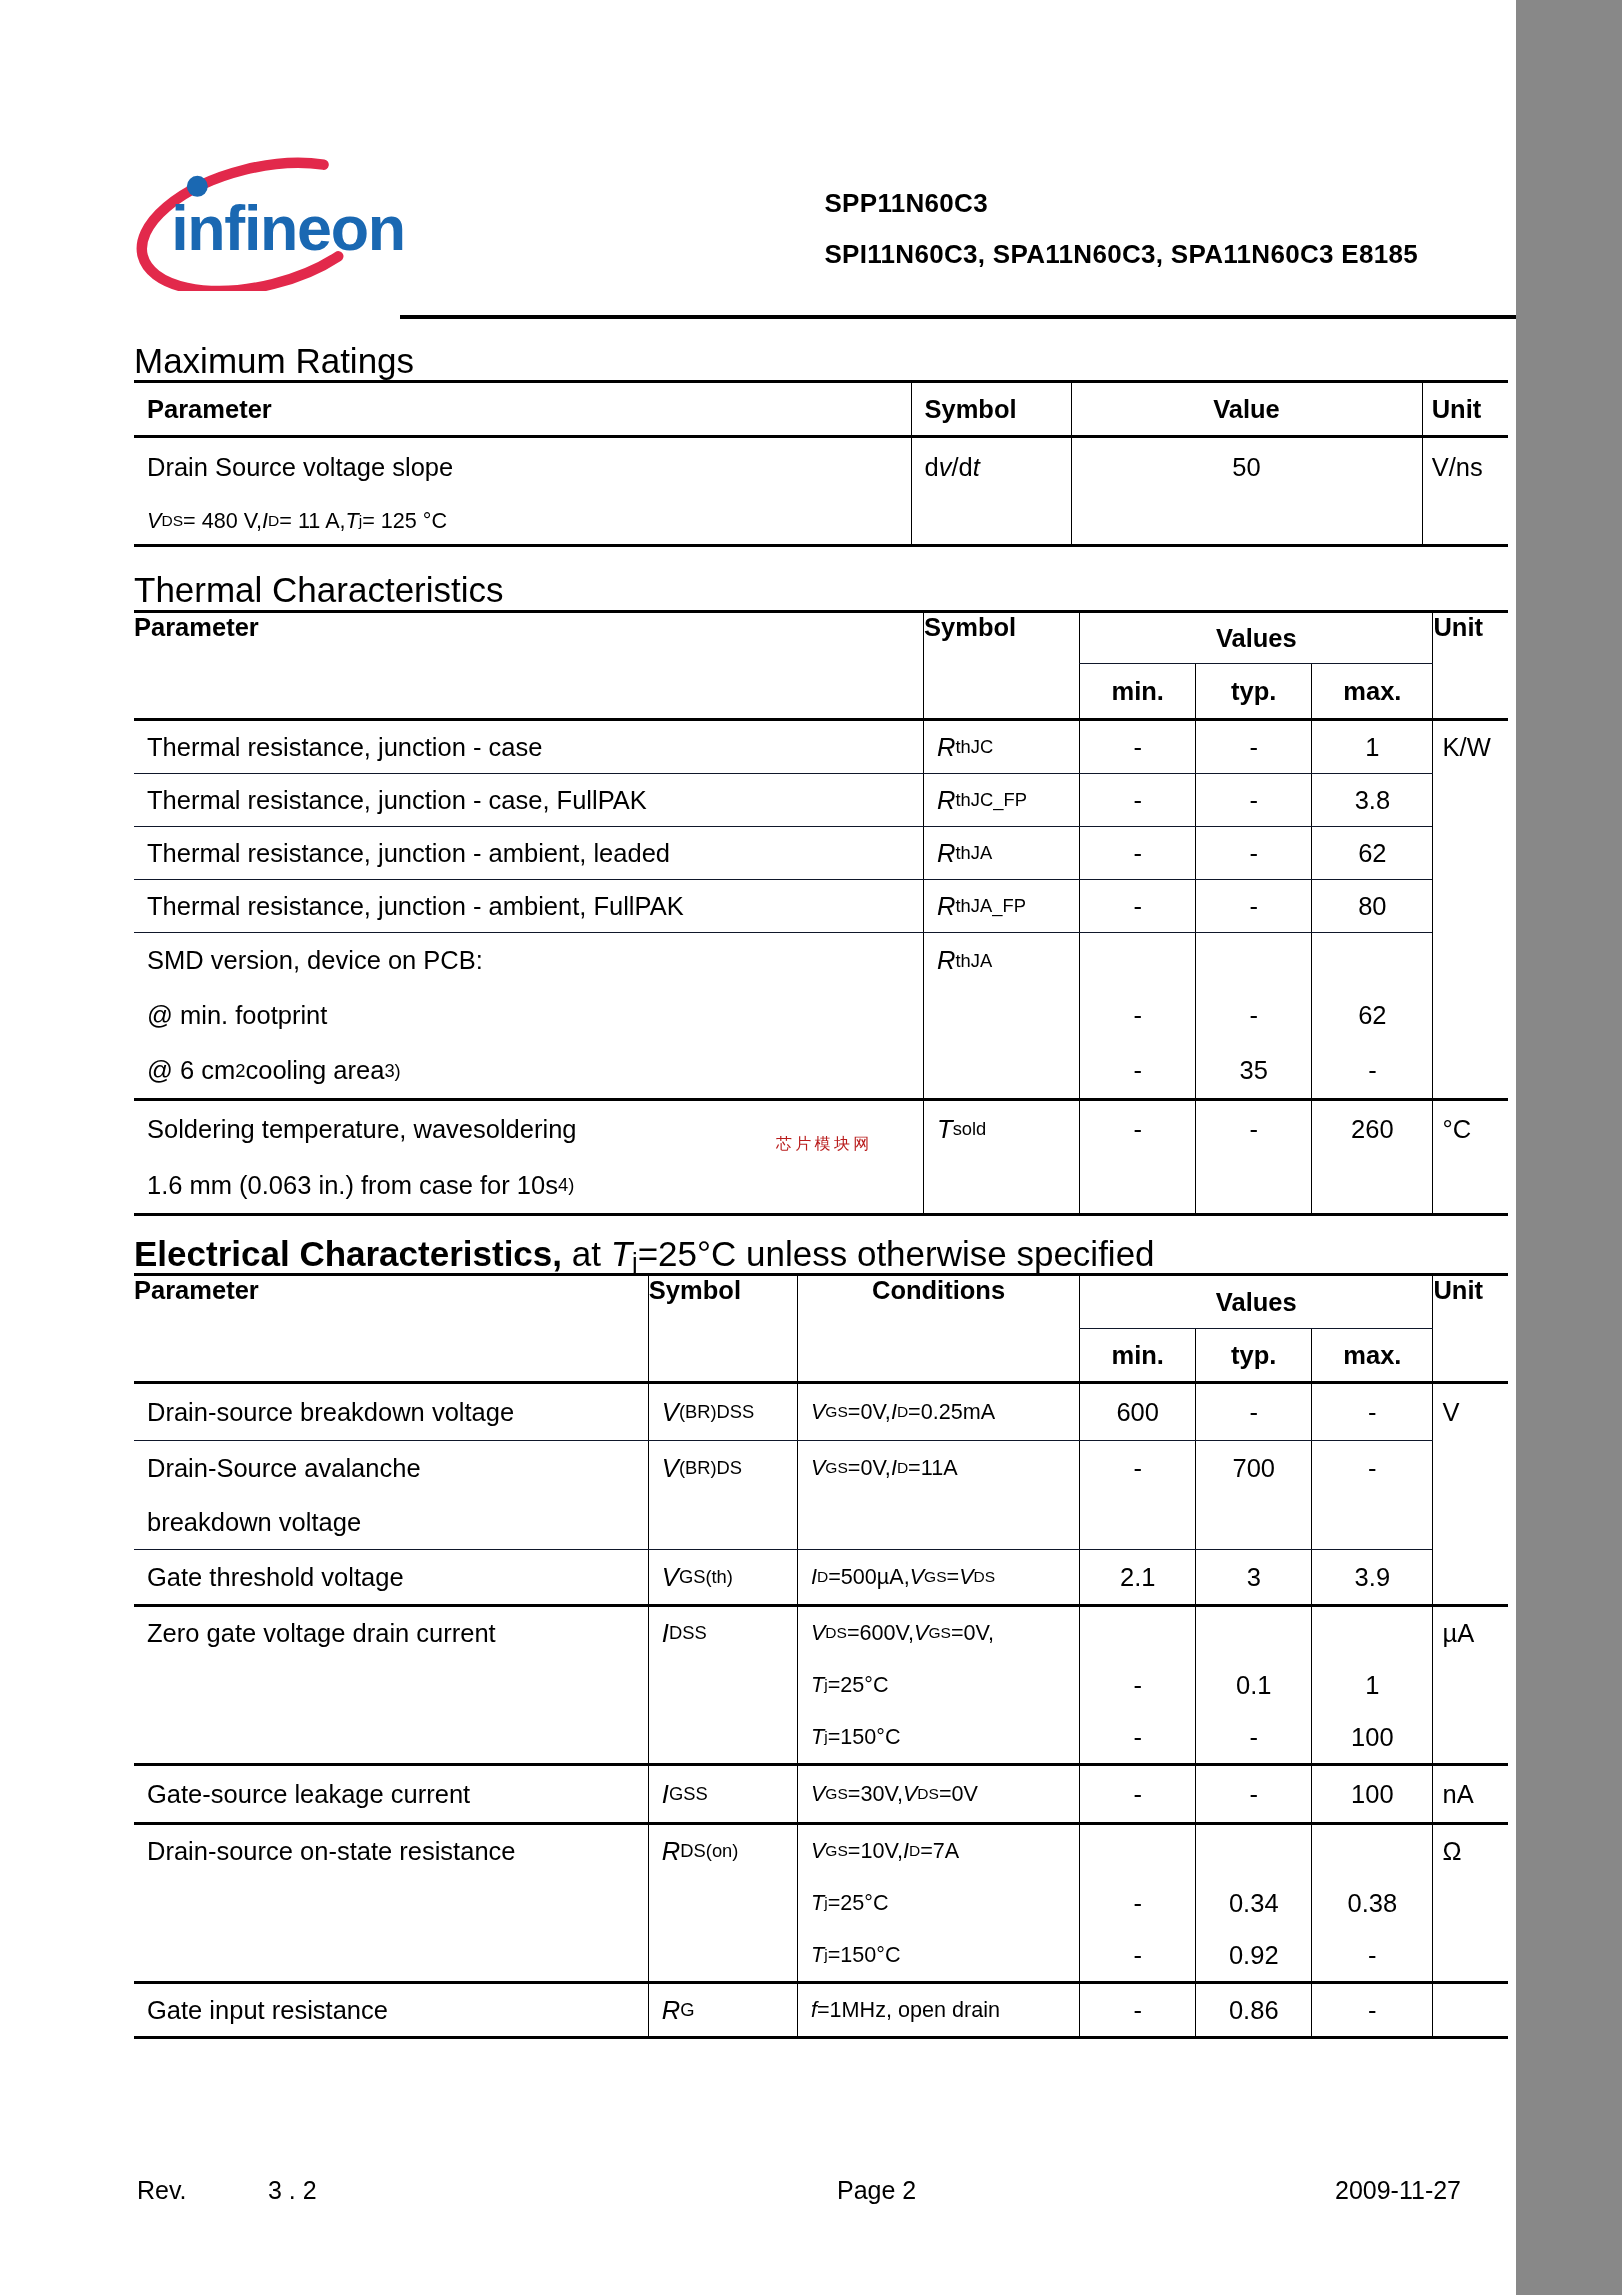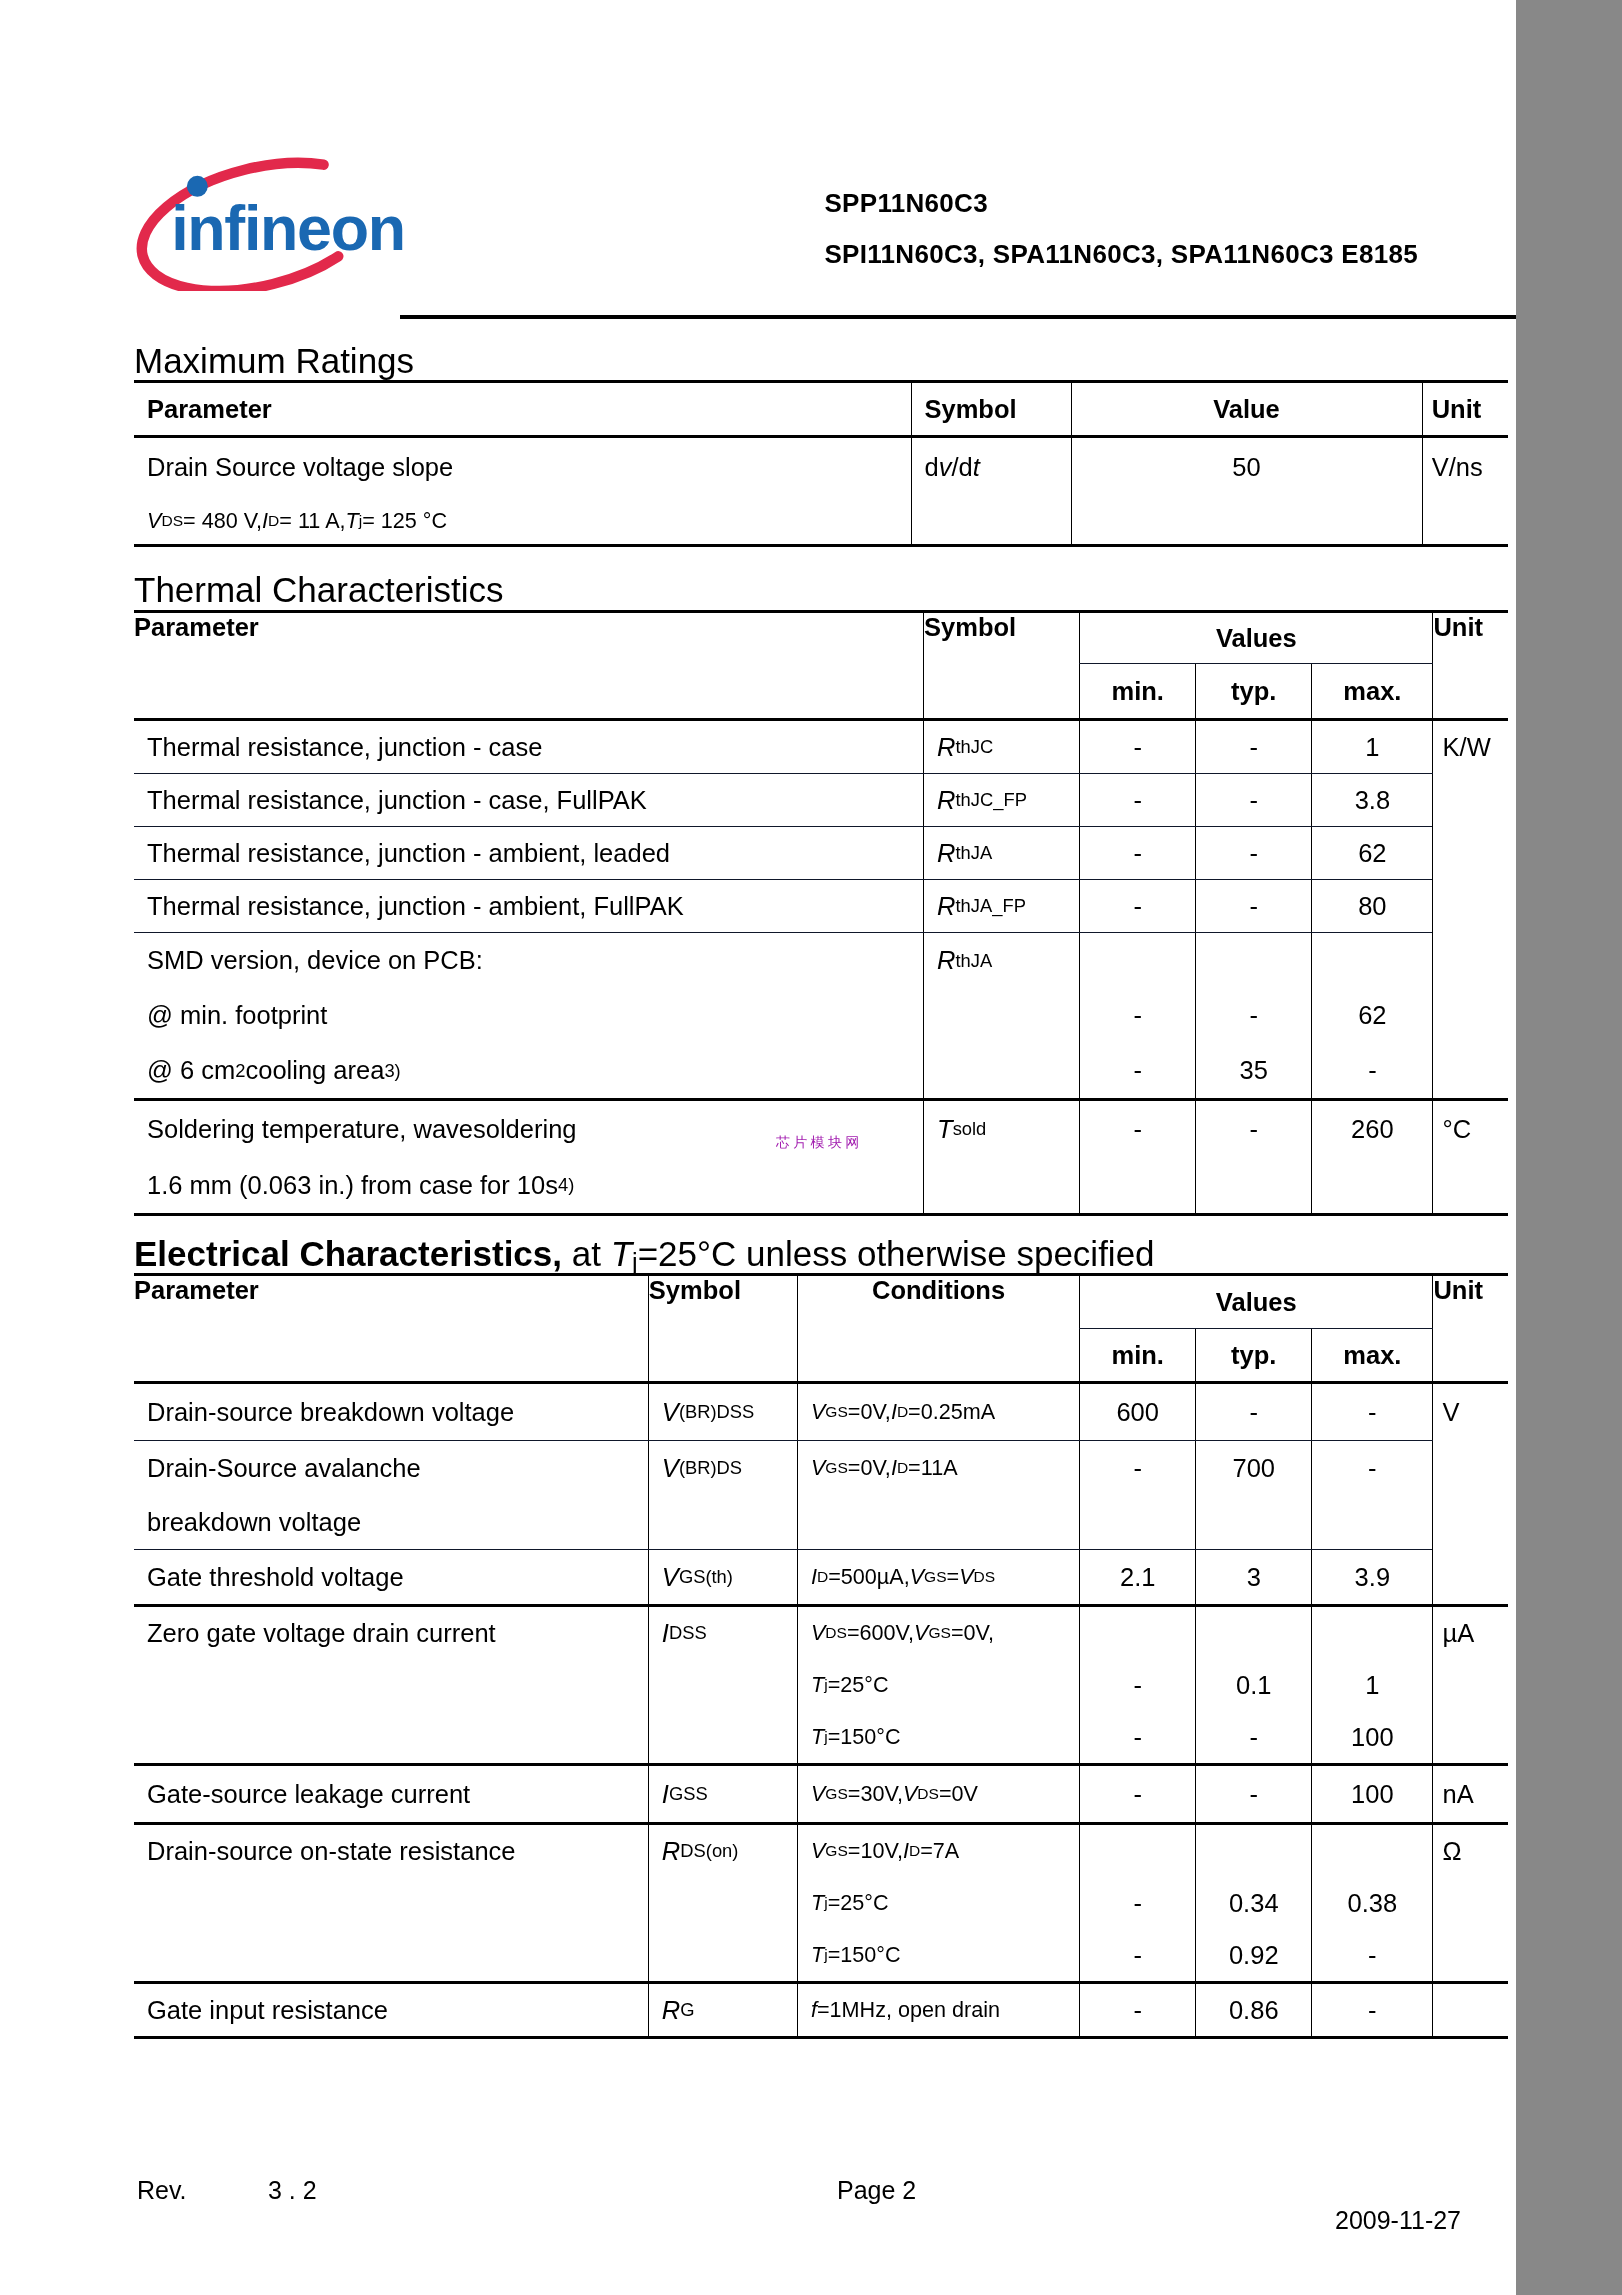"芯片模块网" .watermark { color: #a21caf -> #b91c1c; font-size: 14px -> 16px }
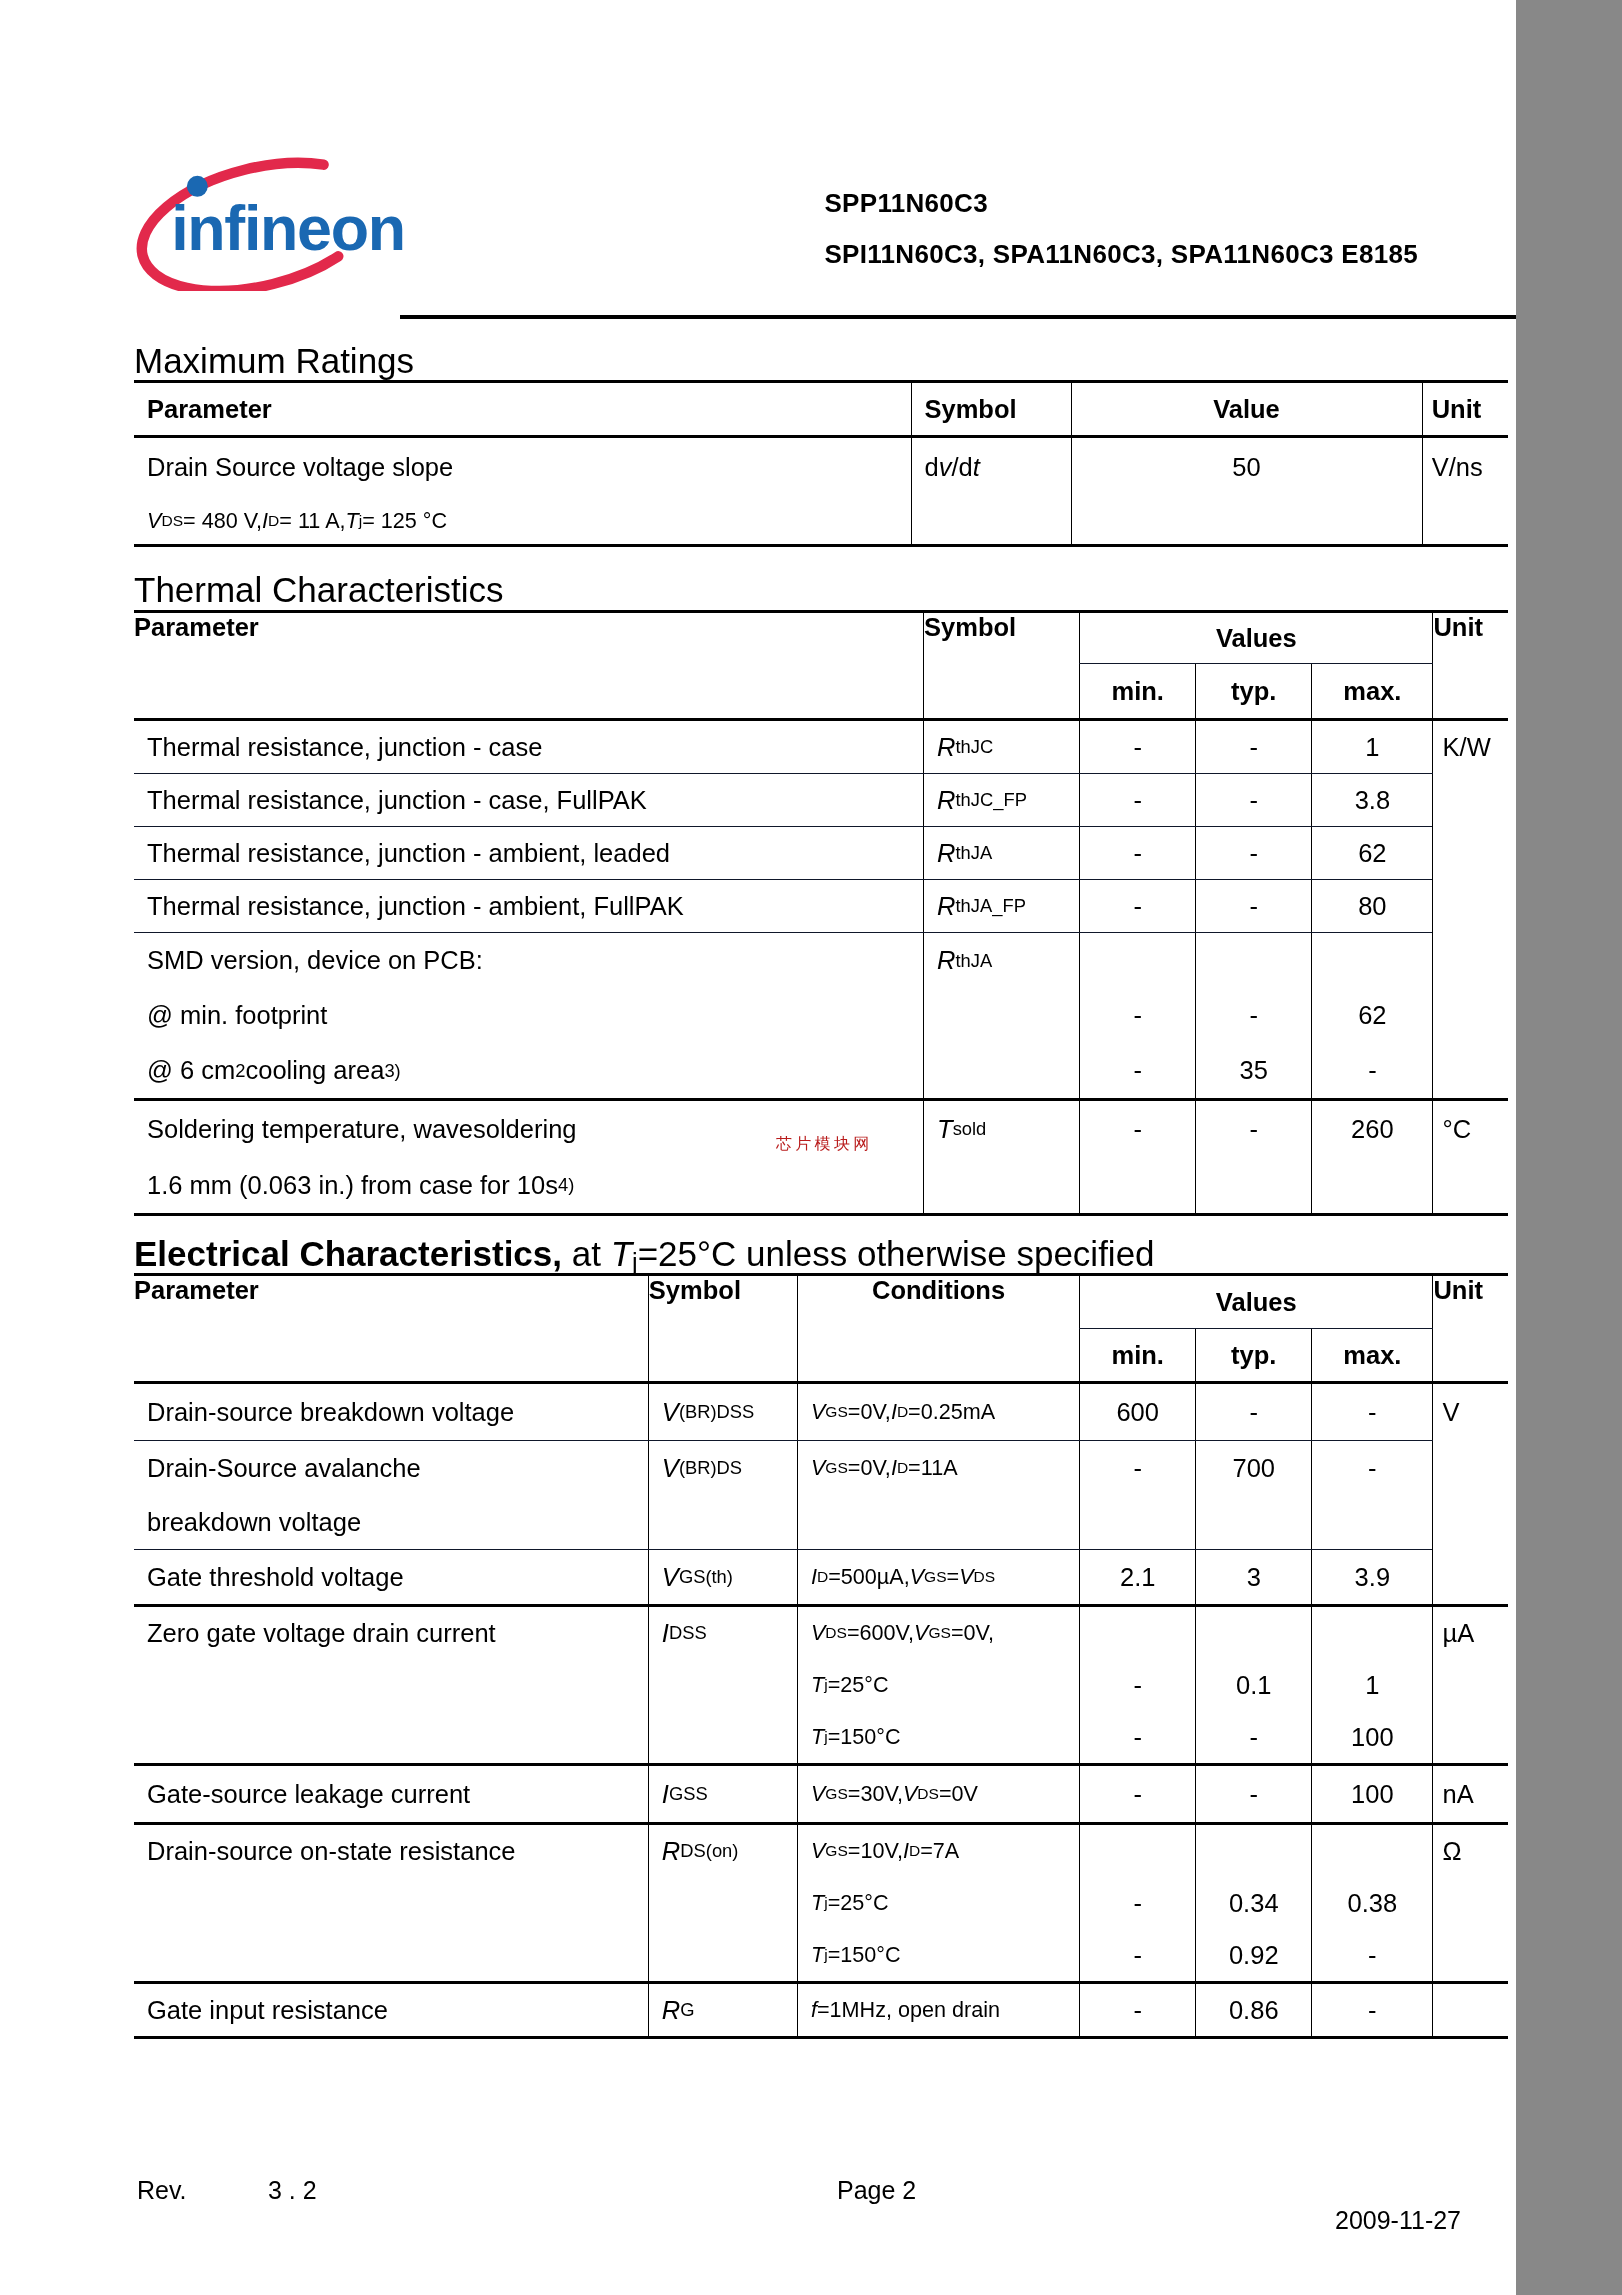"2009-11-27" span.abs { margin-top: 30px -> none }
